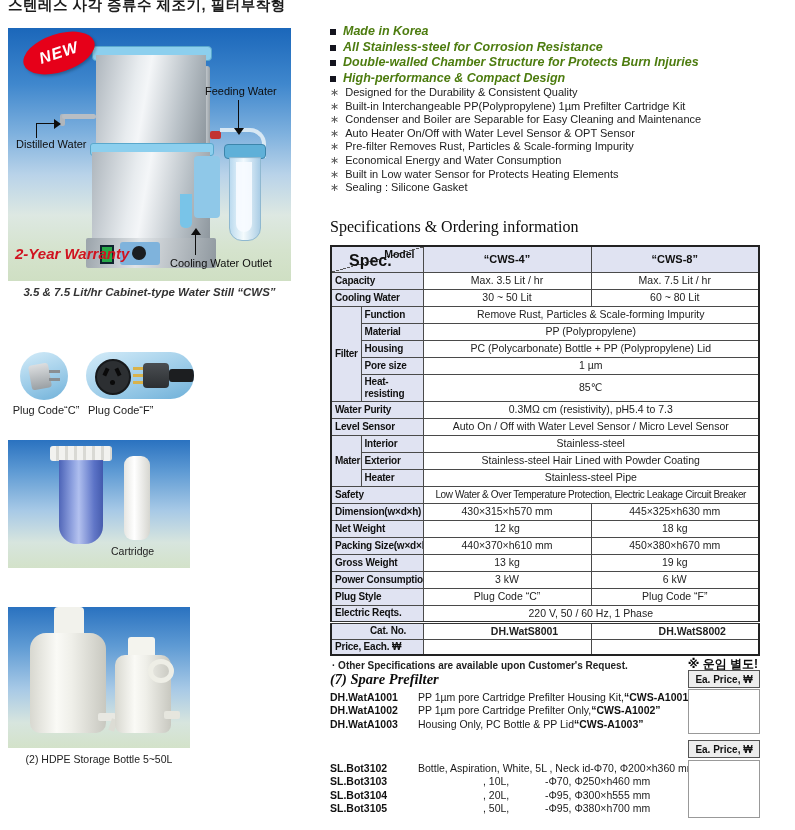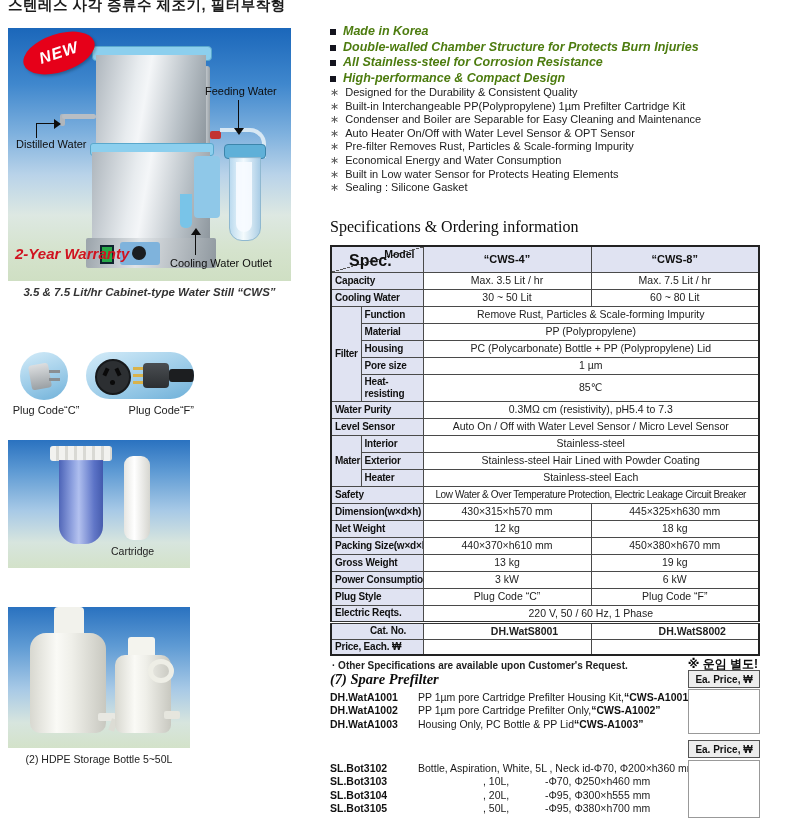"Double-walled Chamber Structure for" div.feat-bold { order: before "All Stainless-steel for Corrosion" -> after "All Stainless-steel for Corrosion" }
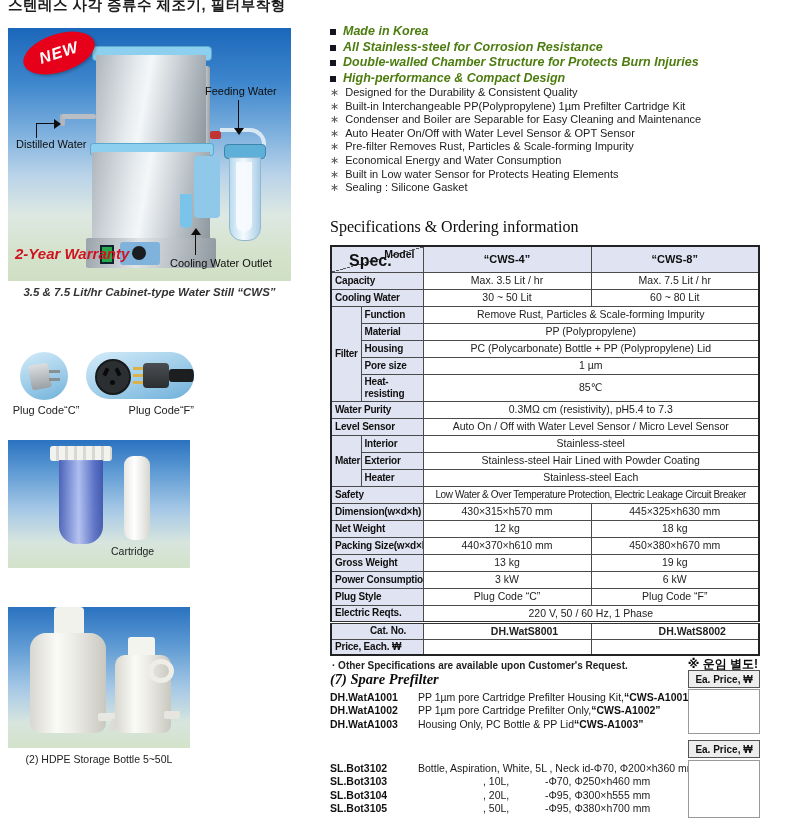"Plug Code“F”" .cap-plug-f { text-align: right -> left }
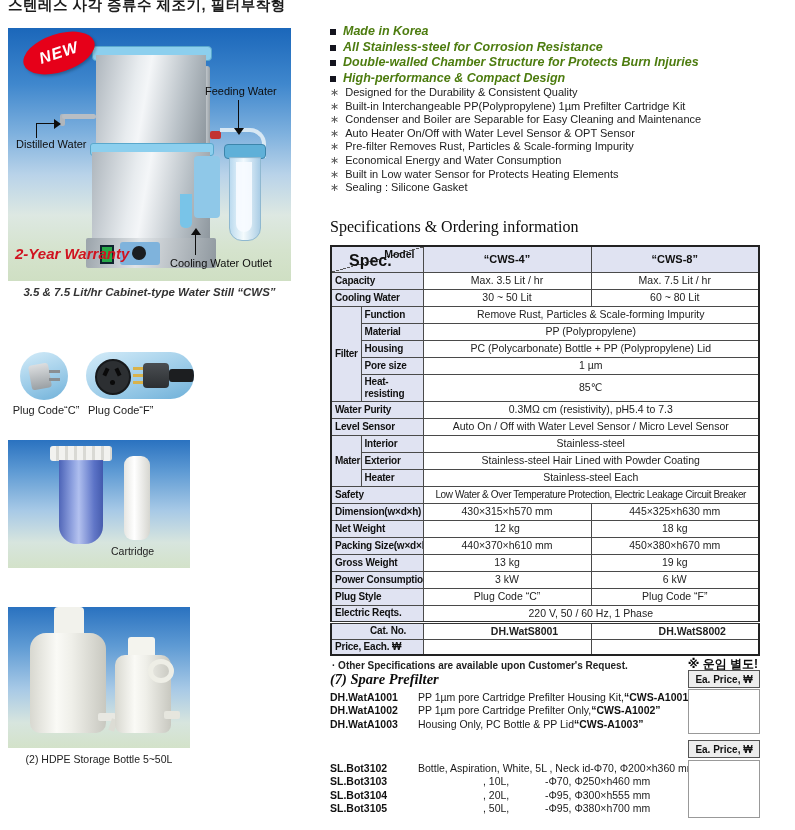"Stainless-steel Each" td.val { text: Each -> Pipe }
